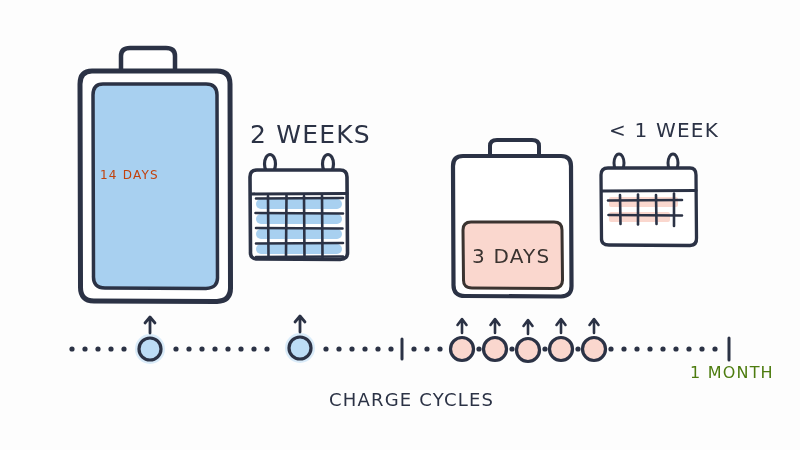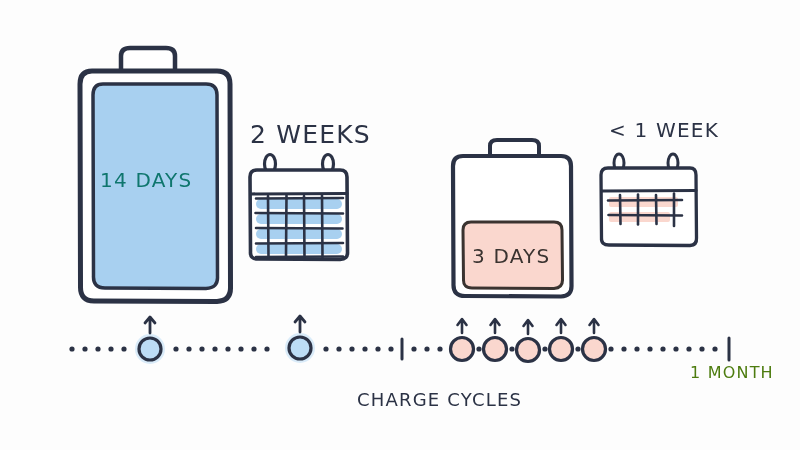"14 DAYS" .label-14days { color: #0f766e -> #c2410c; font-size: 20px -> 12px }
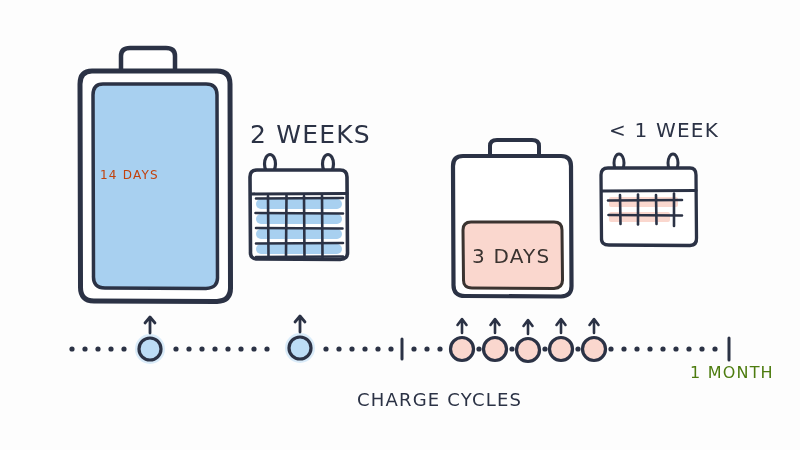"CHARGE CYCLES" .label-charge-cycles { margin-left: 28px -> none }
